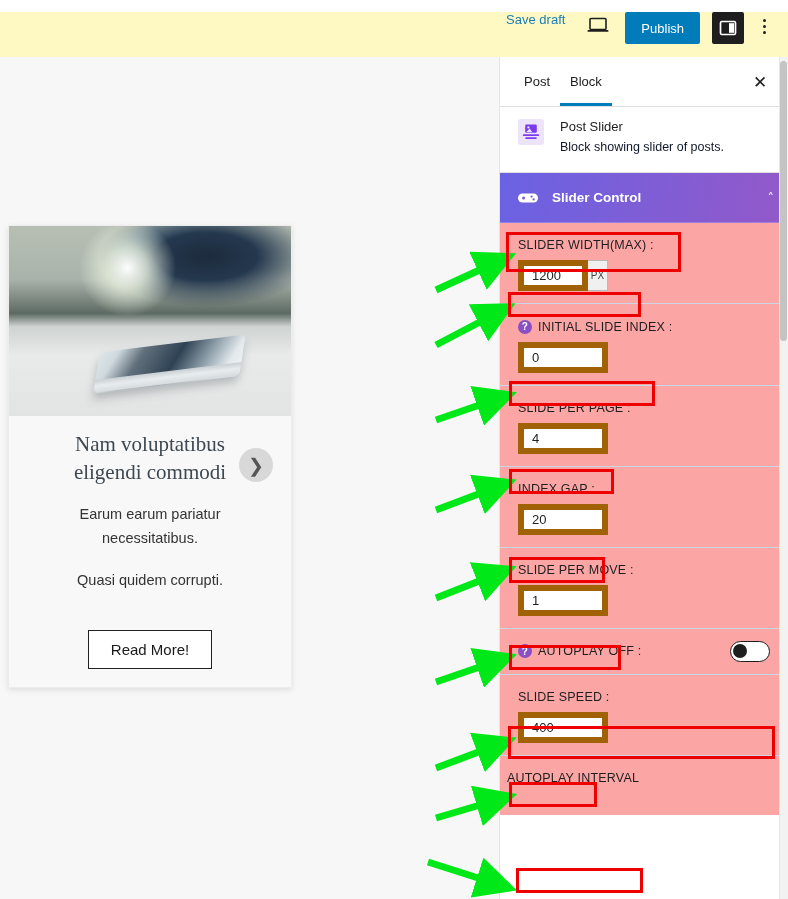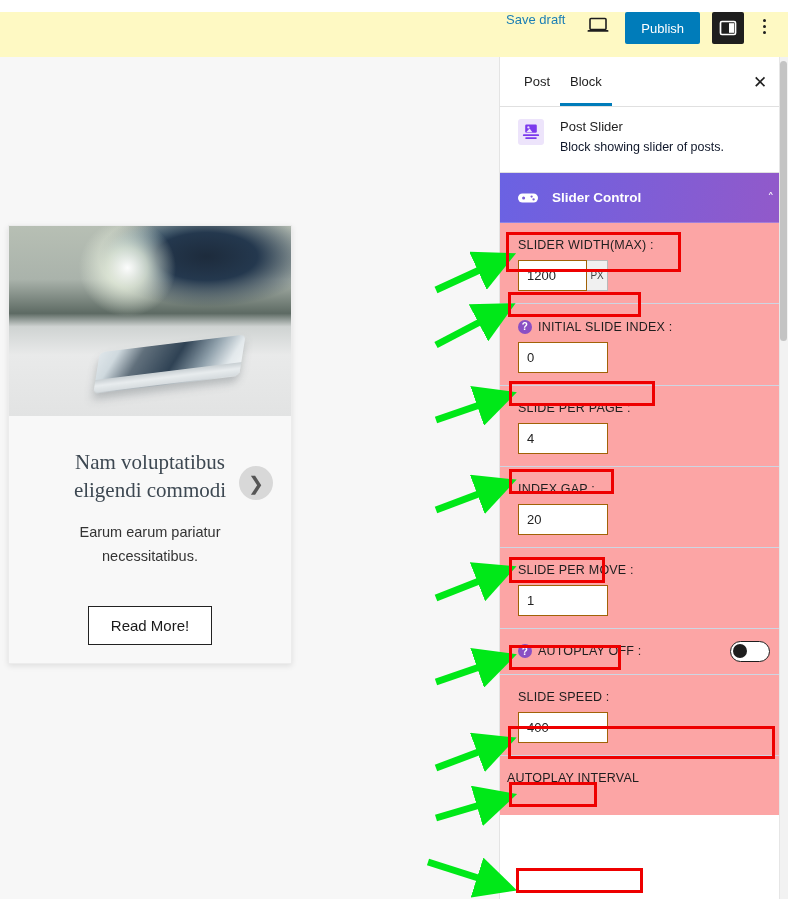"1200" .num-input { border: 1px solid #a16207 -> 6px solid #a16207 }
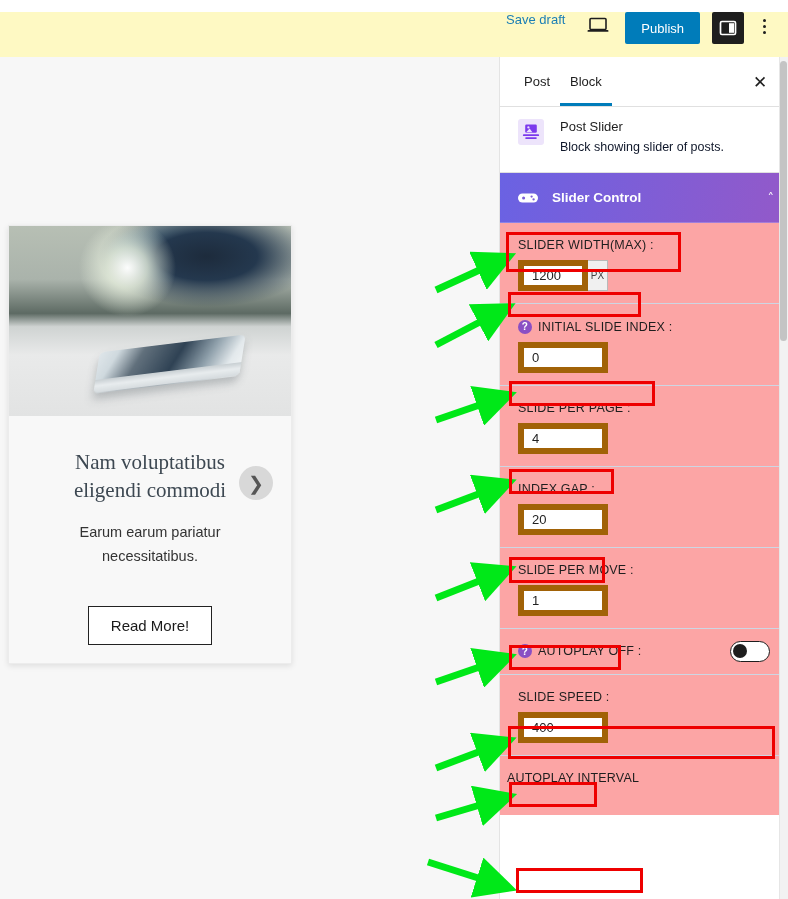"Nam voluptatibus eligendi commodi" .post-title { margin: 32px 34px 0 34px -> 14px 34px 0 34px }
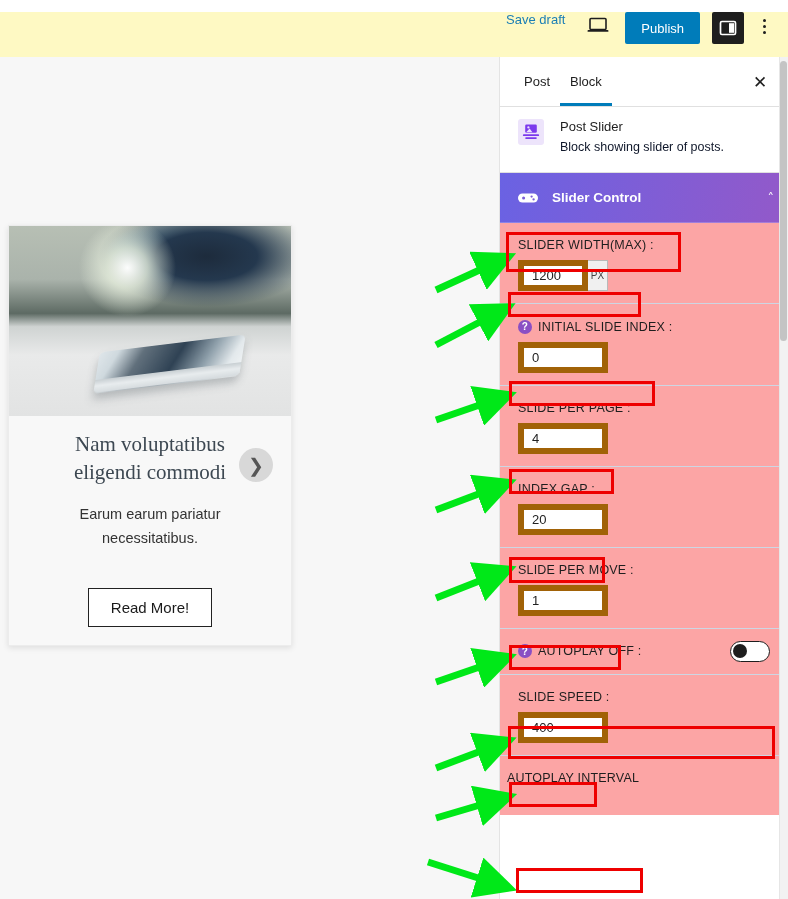"Quasi quidem corrupti." p.post-excerpt { html: none -> <p>Quasi quidem corrupti.</p> }
